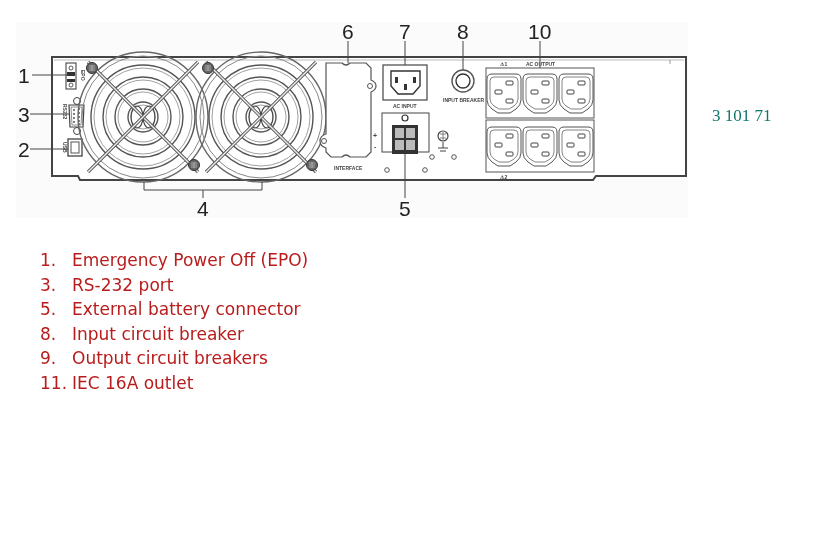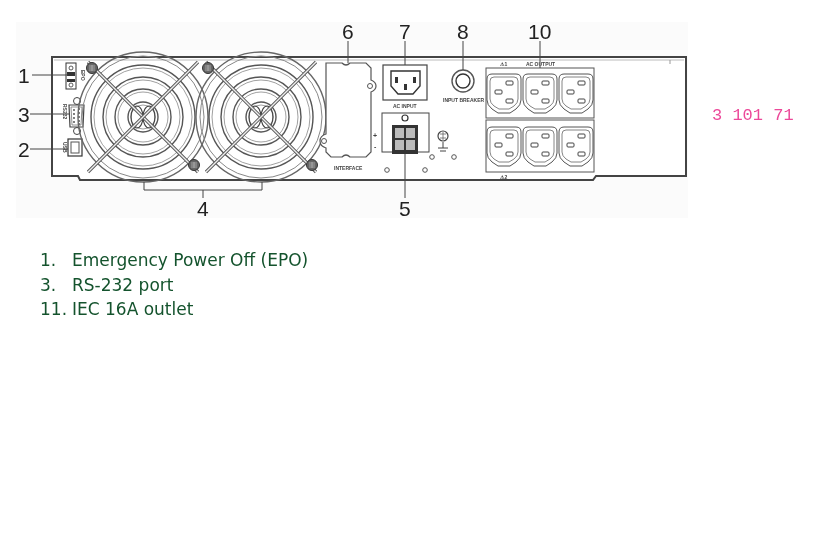"3 101 71" .partcode { color: #ec4899 -> #0f766e; font-family: Liberation Mono, monospace -> Liberation Serif, serif }
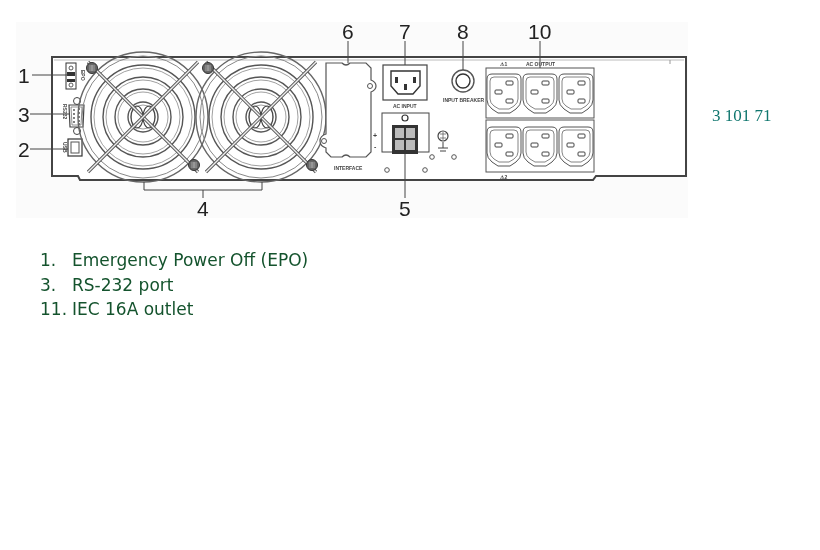"1. Emergency Power Off (EPO)" .legend { color: #14532d -> #b91c1c }
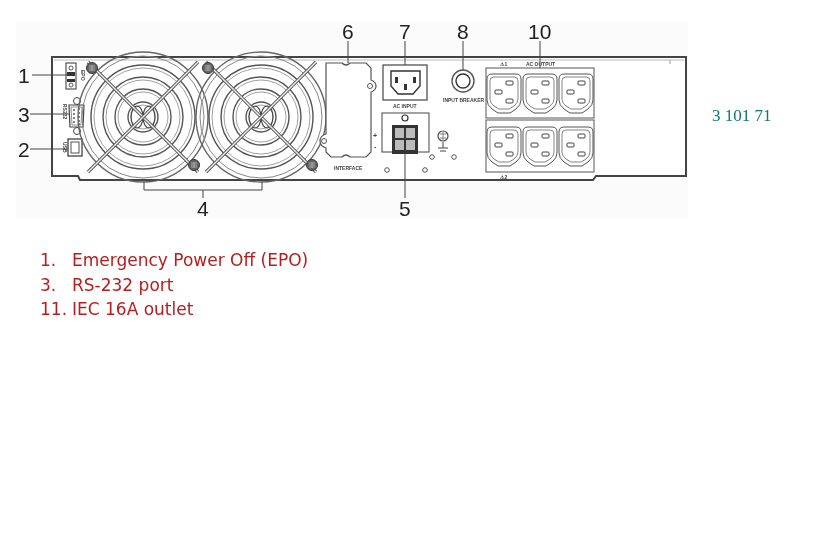"5. External battery connector" li { html: none -> <li><span>5.</span><span>External battery connector</span></li> }
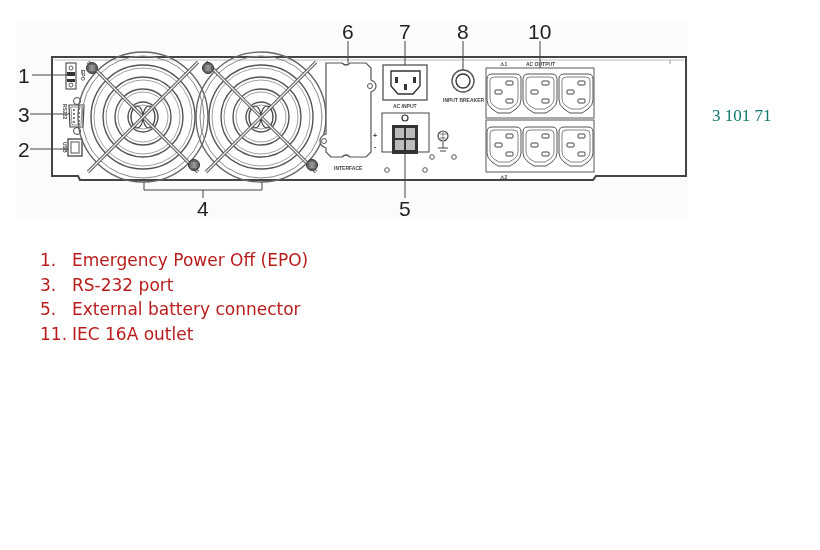"8. Input circuit breaker" li { html: none -> <li><span>8.</span><span>Input circuit breaker</span></li> }
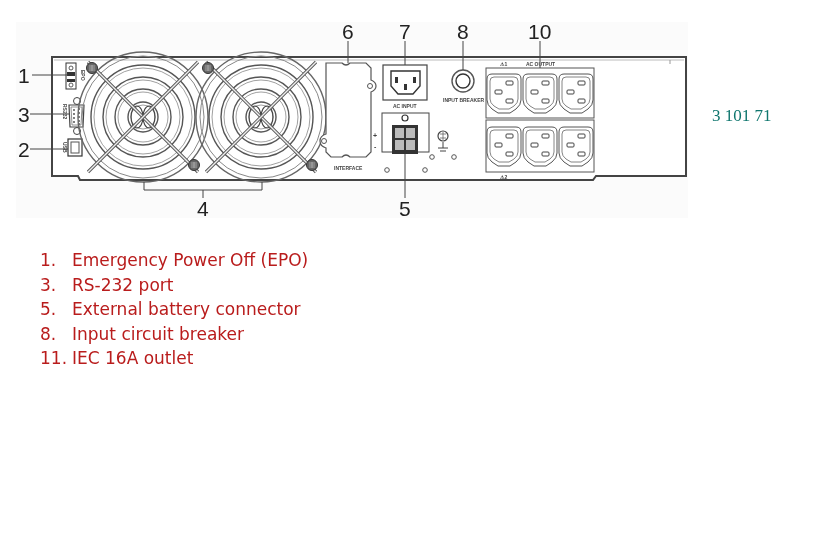"9. Output circuit breakers" li { html: none -> <li><span>9.</span><span>Output circuit breakers</span></li> }
